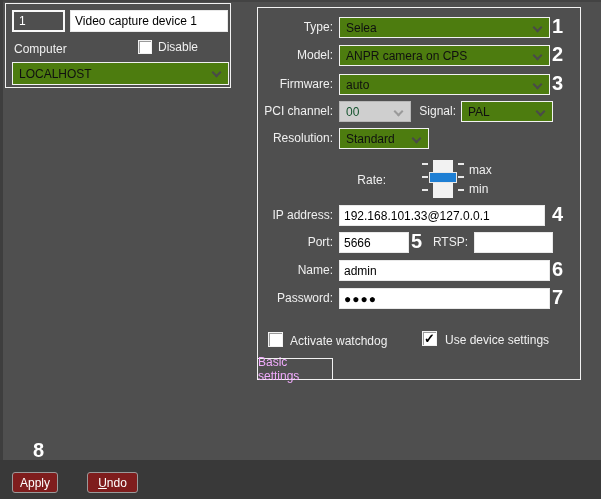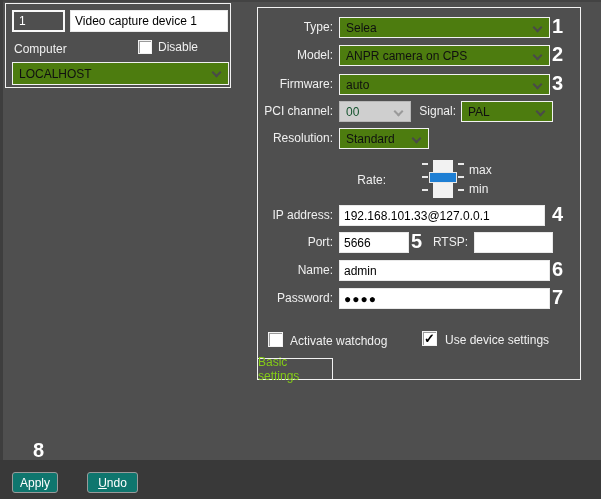"Basic settings" .tab { color: #84cc16 -> #f0abfc }
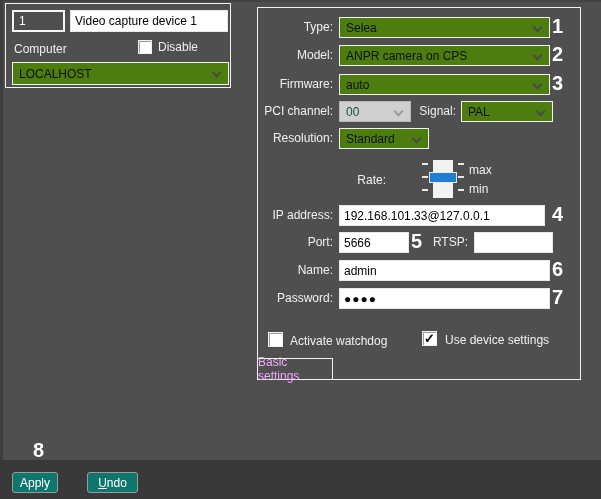"Apply" .btn { background: #0f766e -> #7f1d1d }
